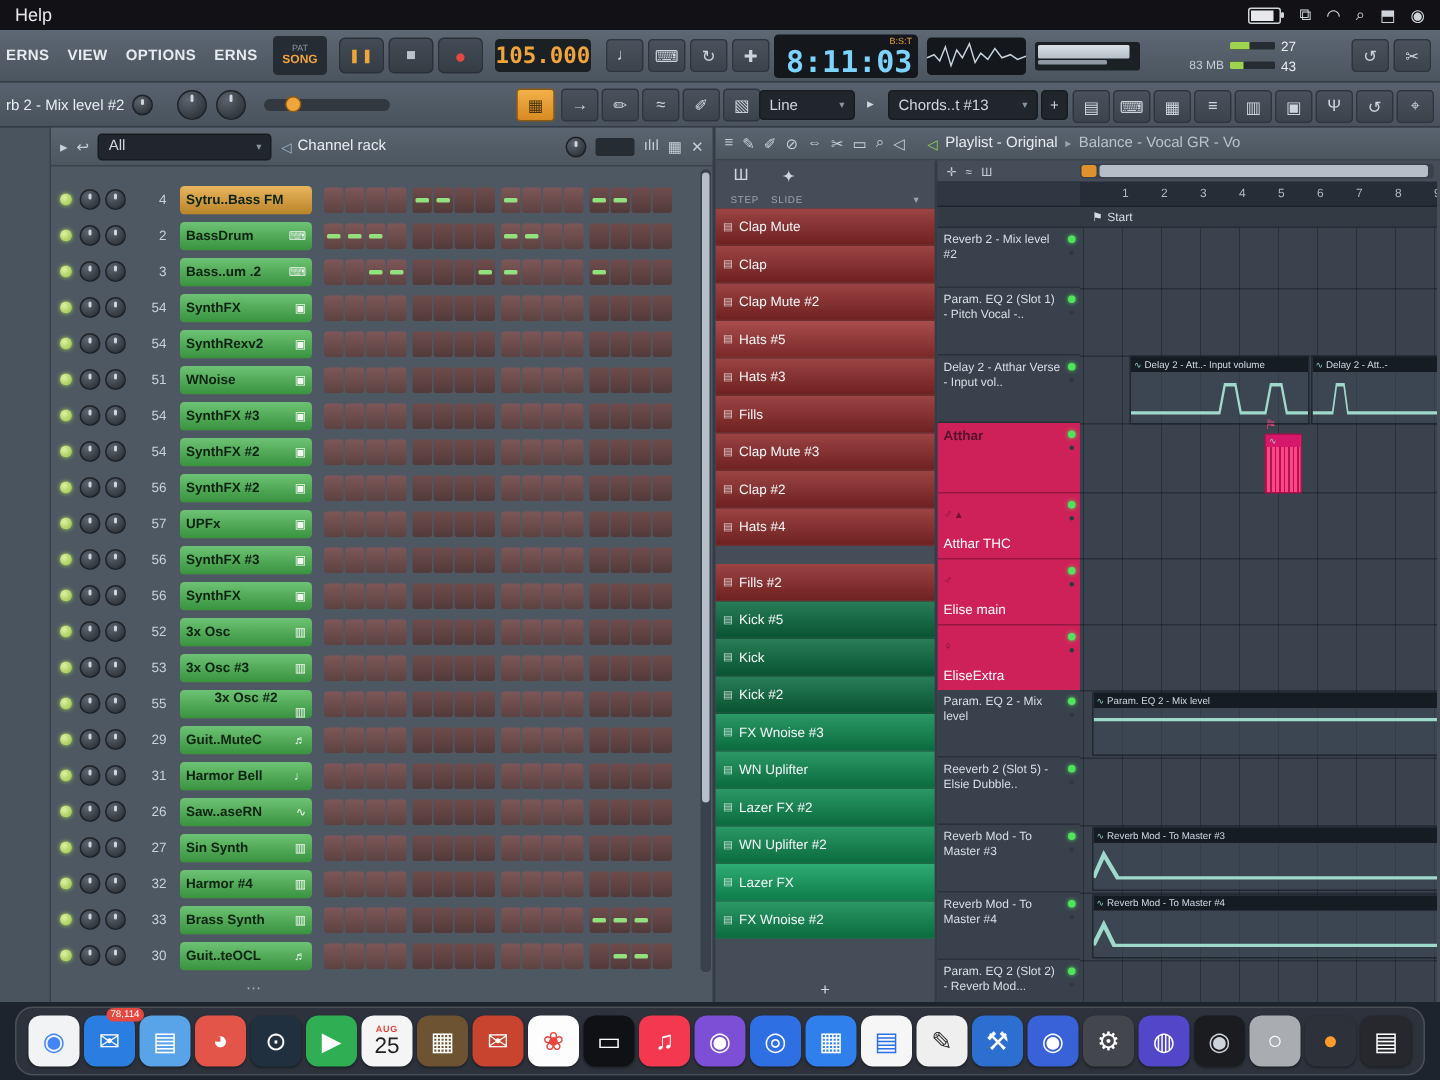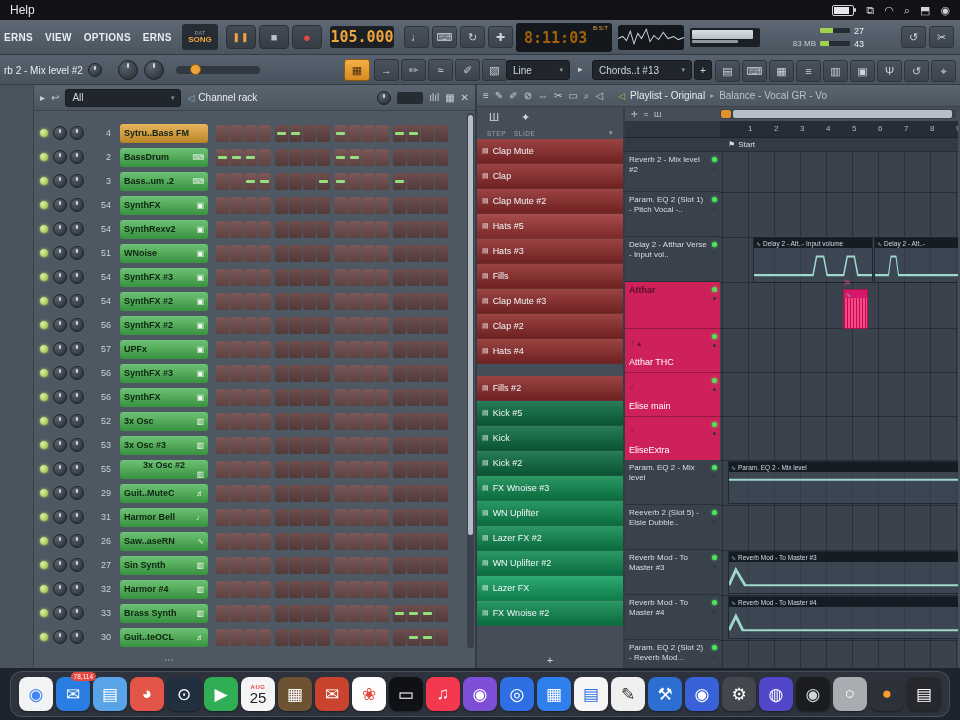"8:11:03" #time-panel .time { color: #a16207 -> #7dd3fc; font-size: 15px -> 20px }
